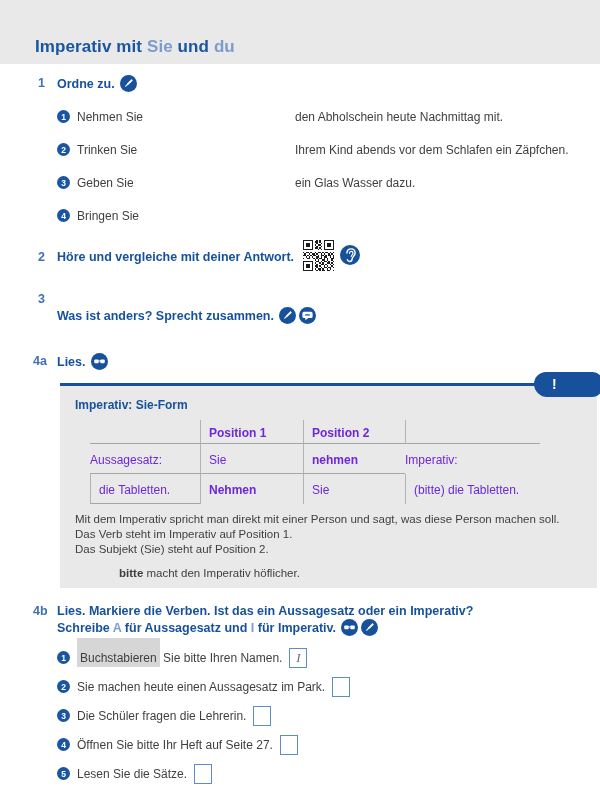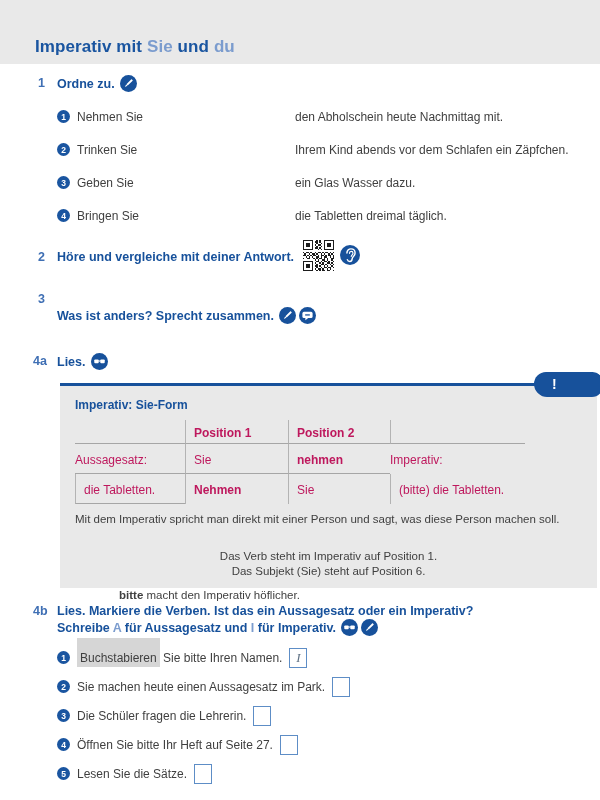"die Tabletten dreimal täglich." span.m-right { html: <span>die Tabletten dreimal täglich.</span> -> none }
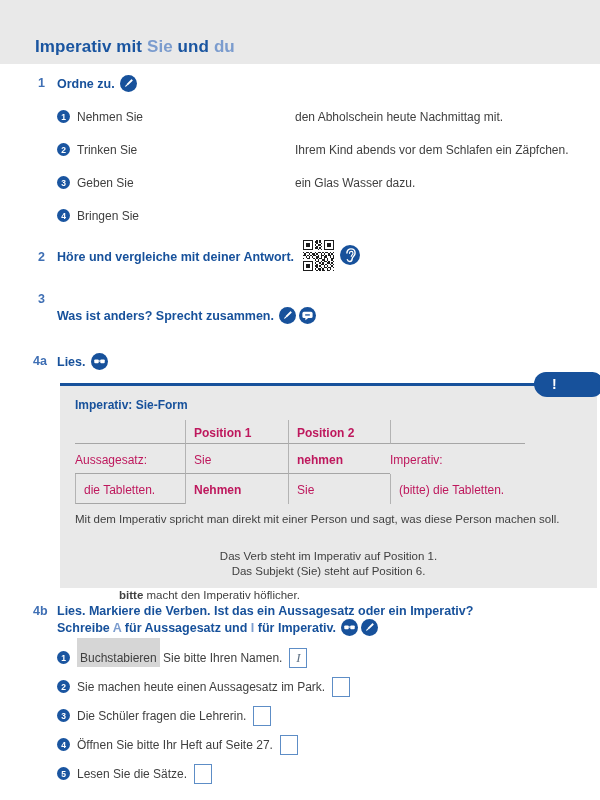"Position 1" .gtable { color: #be185d -> #6d28d9; margin: 9px 0 0 15px -> 9px 0 0 30px }
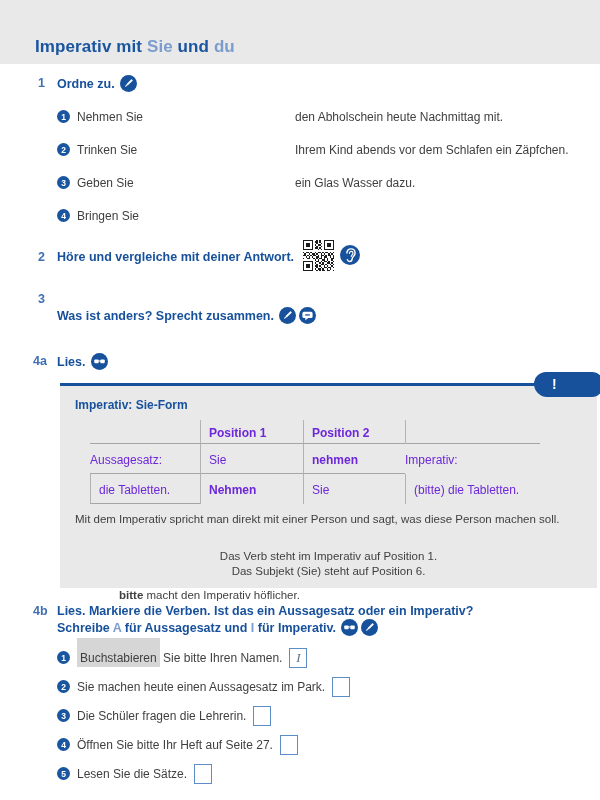"Das Verb steht im Imperativ" .gpara.two { margin-top: 22px -> 0; text-align: center -> none }
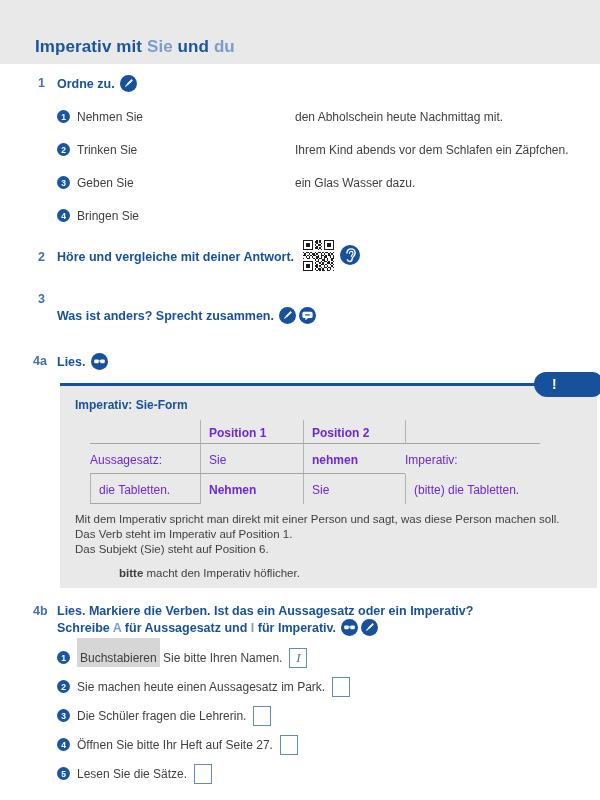"Das Subjekt (Sie) steht auf" span { text: 6 -> 2 }
